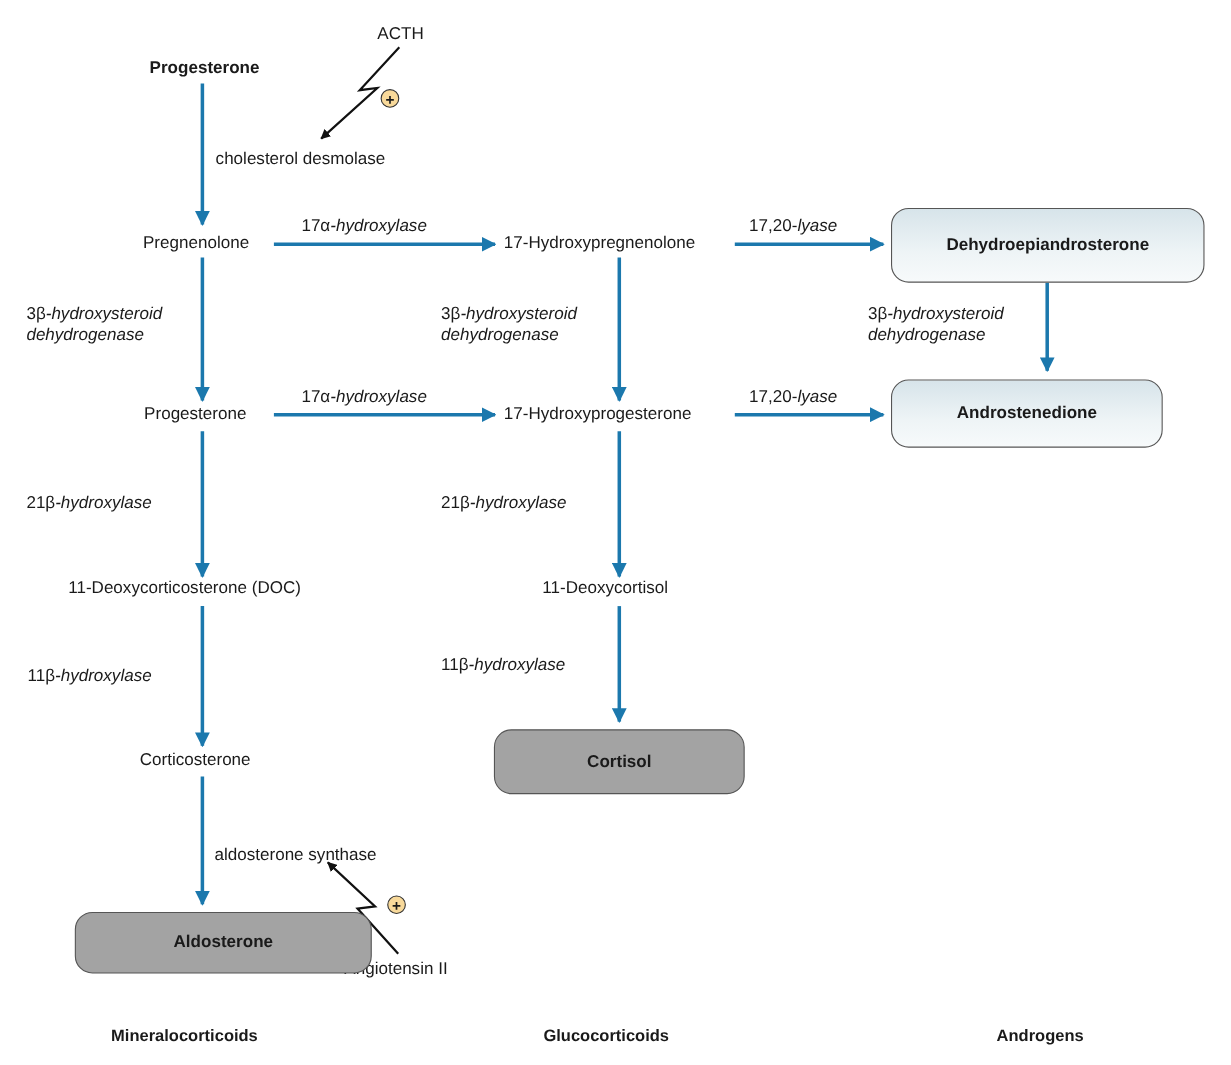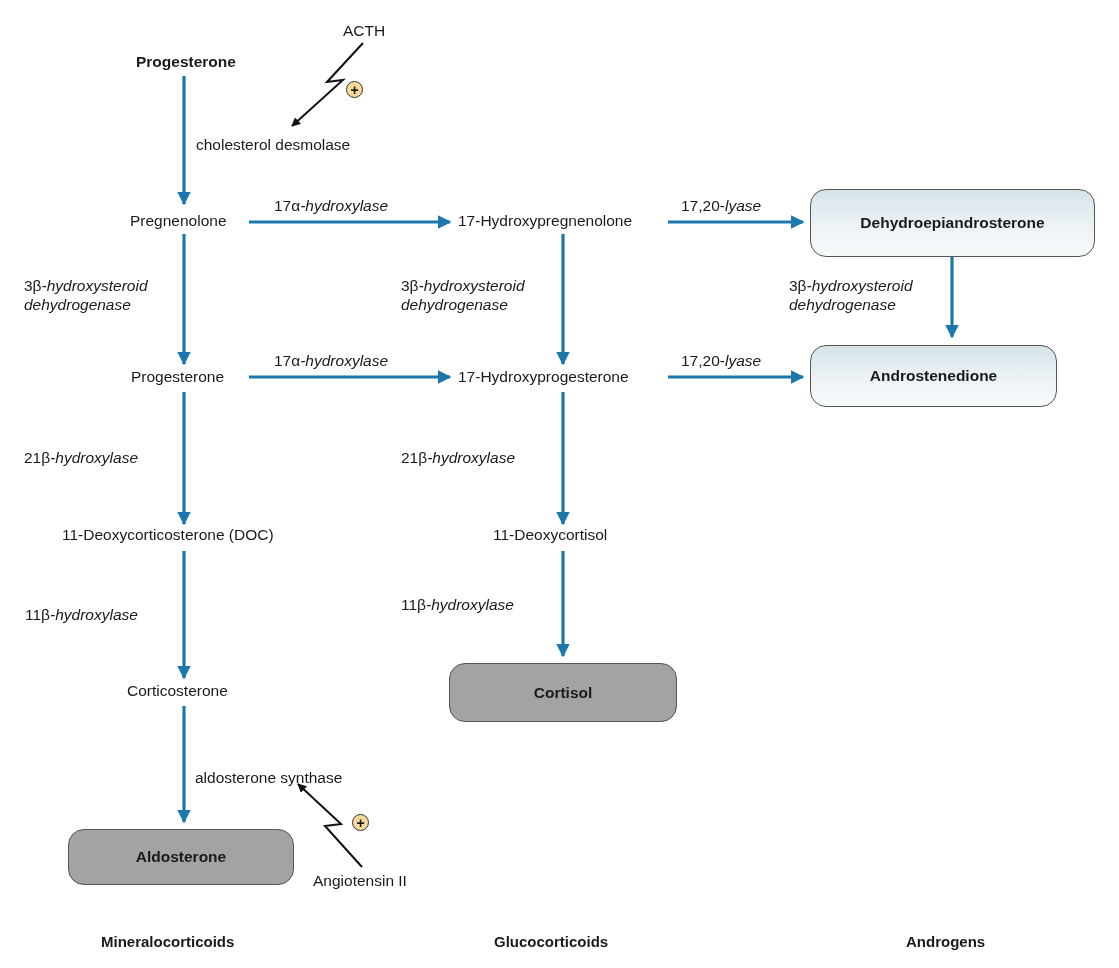"Aldosterone" div.box { width: 226px -> 270px }
